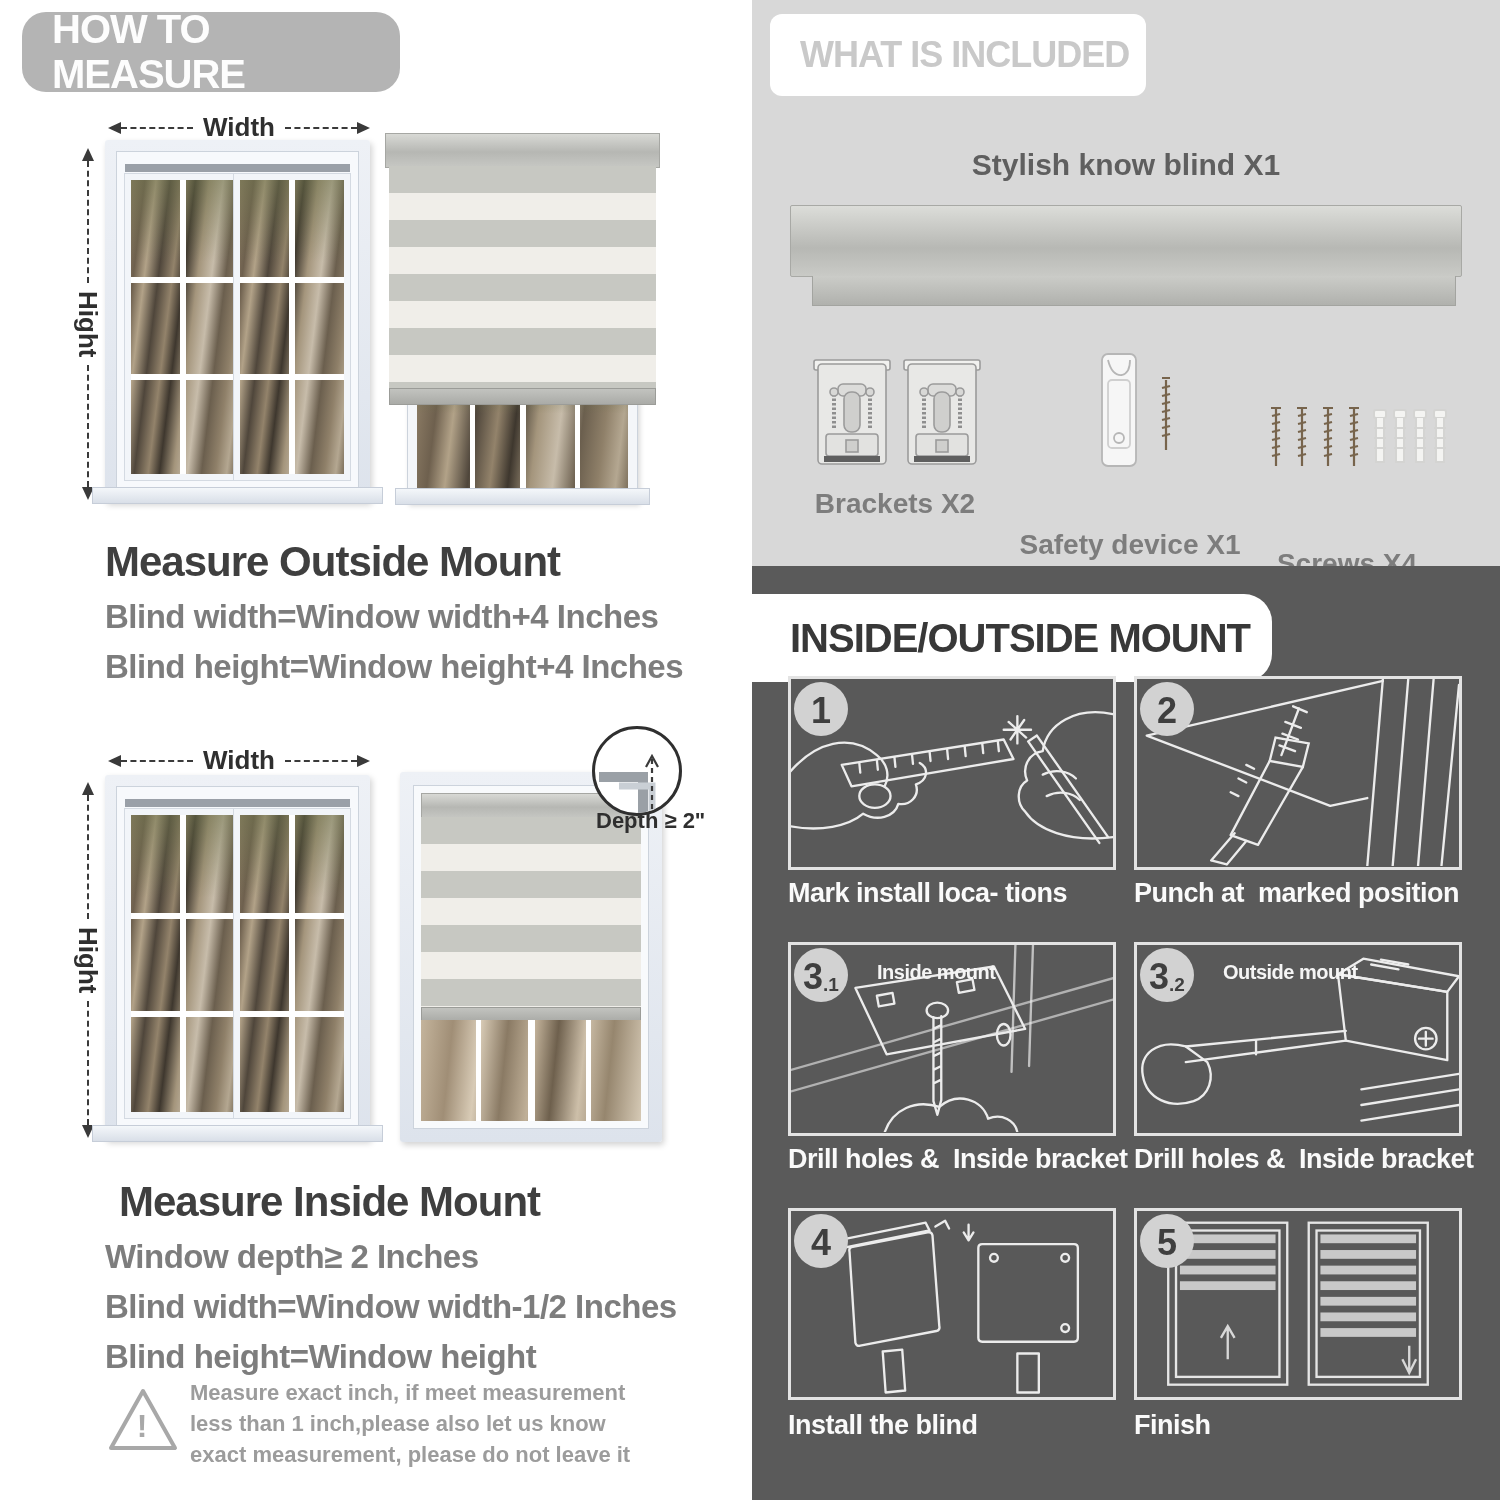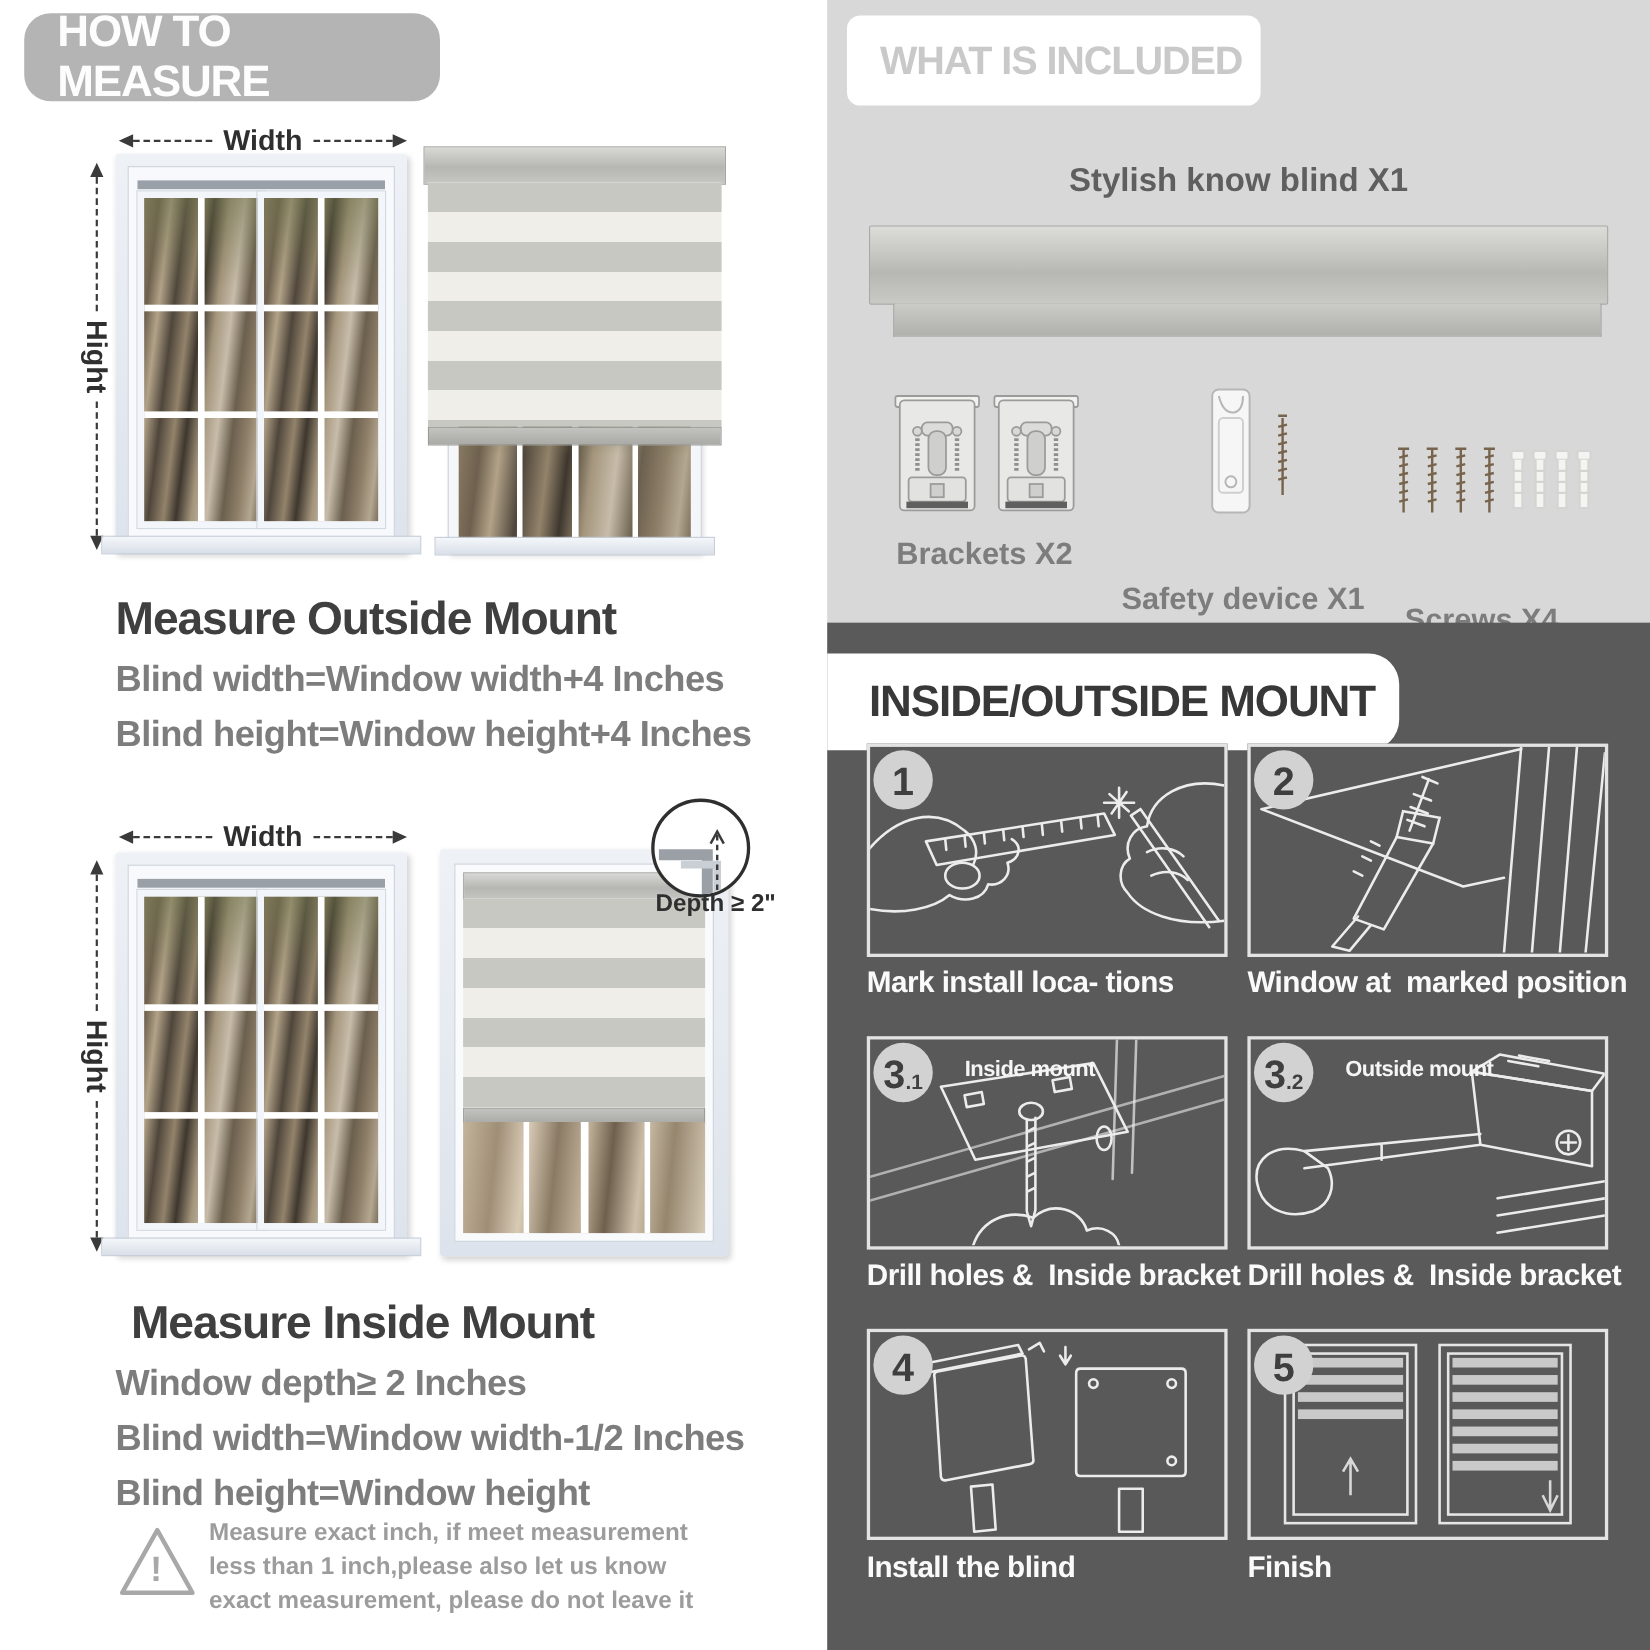"Window at marked position" div.abs { text: Window -> Punch }
